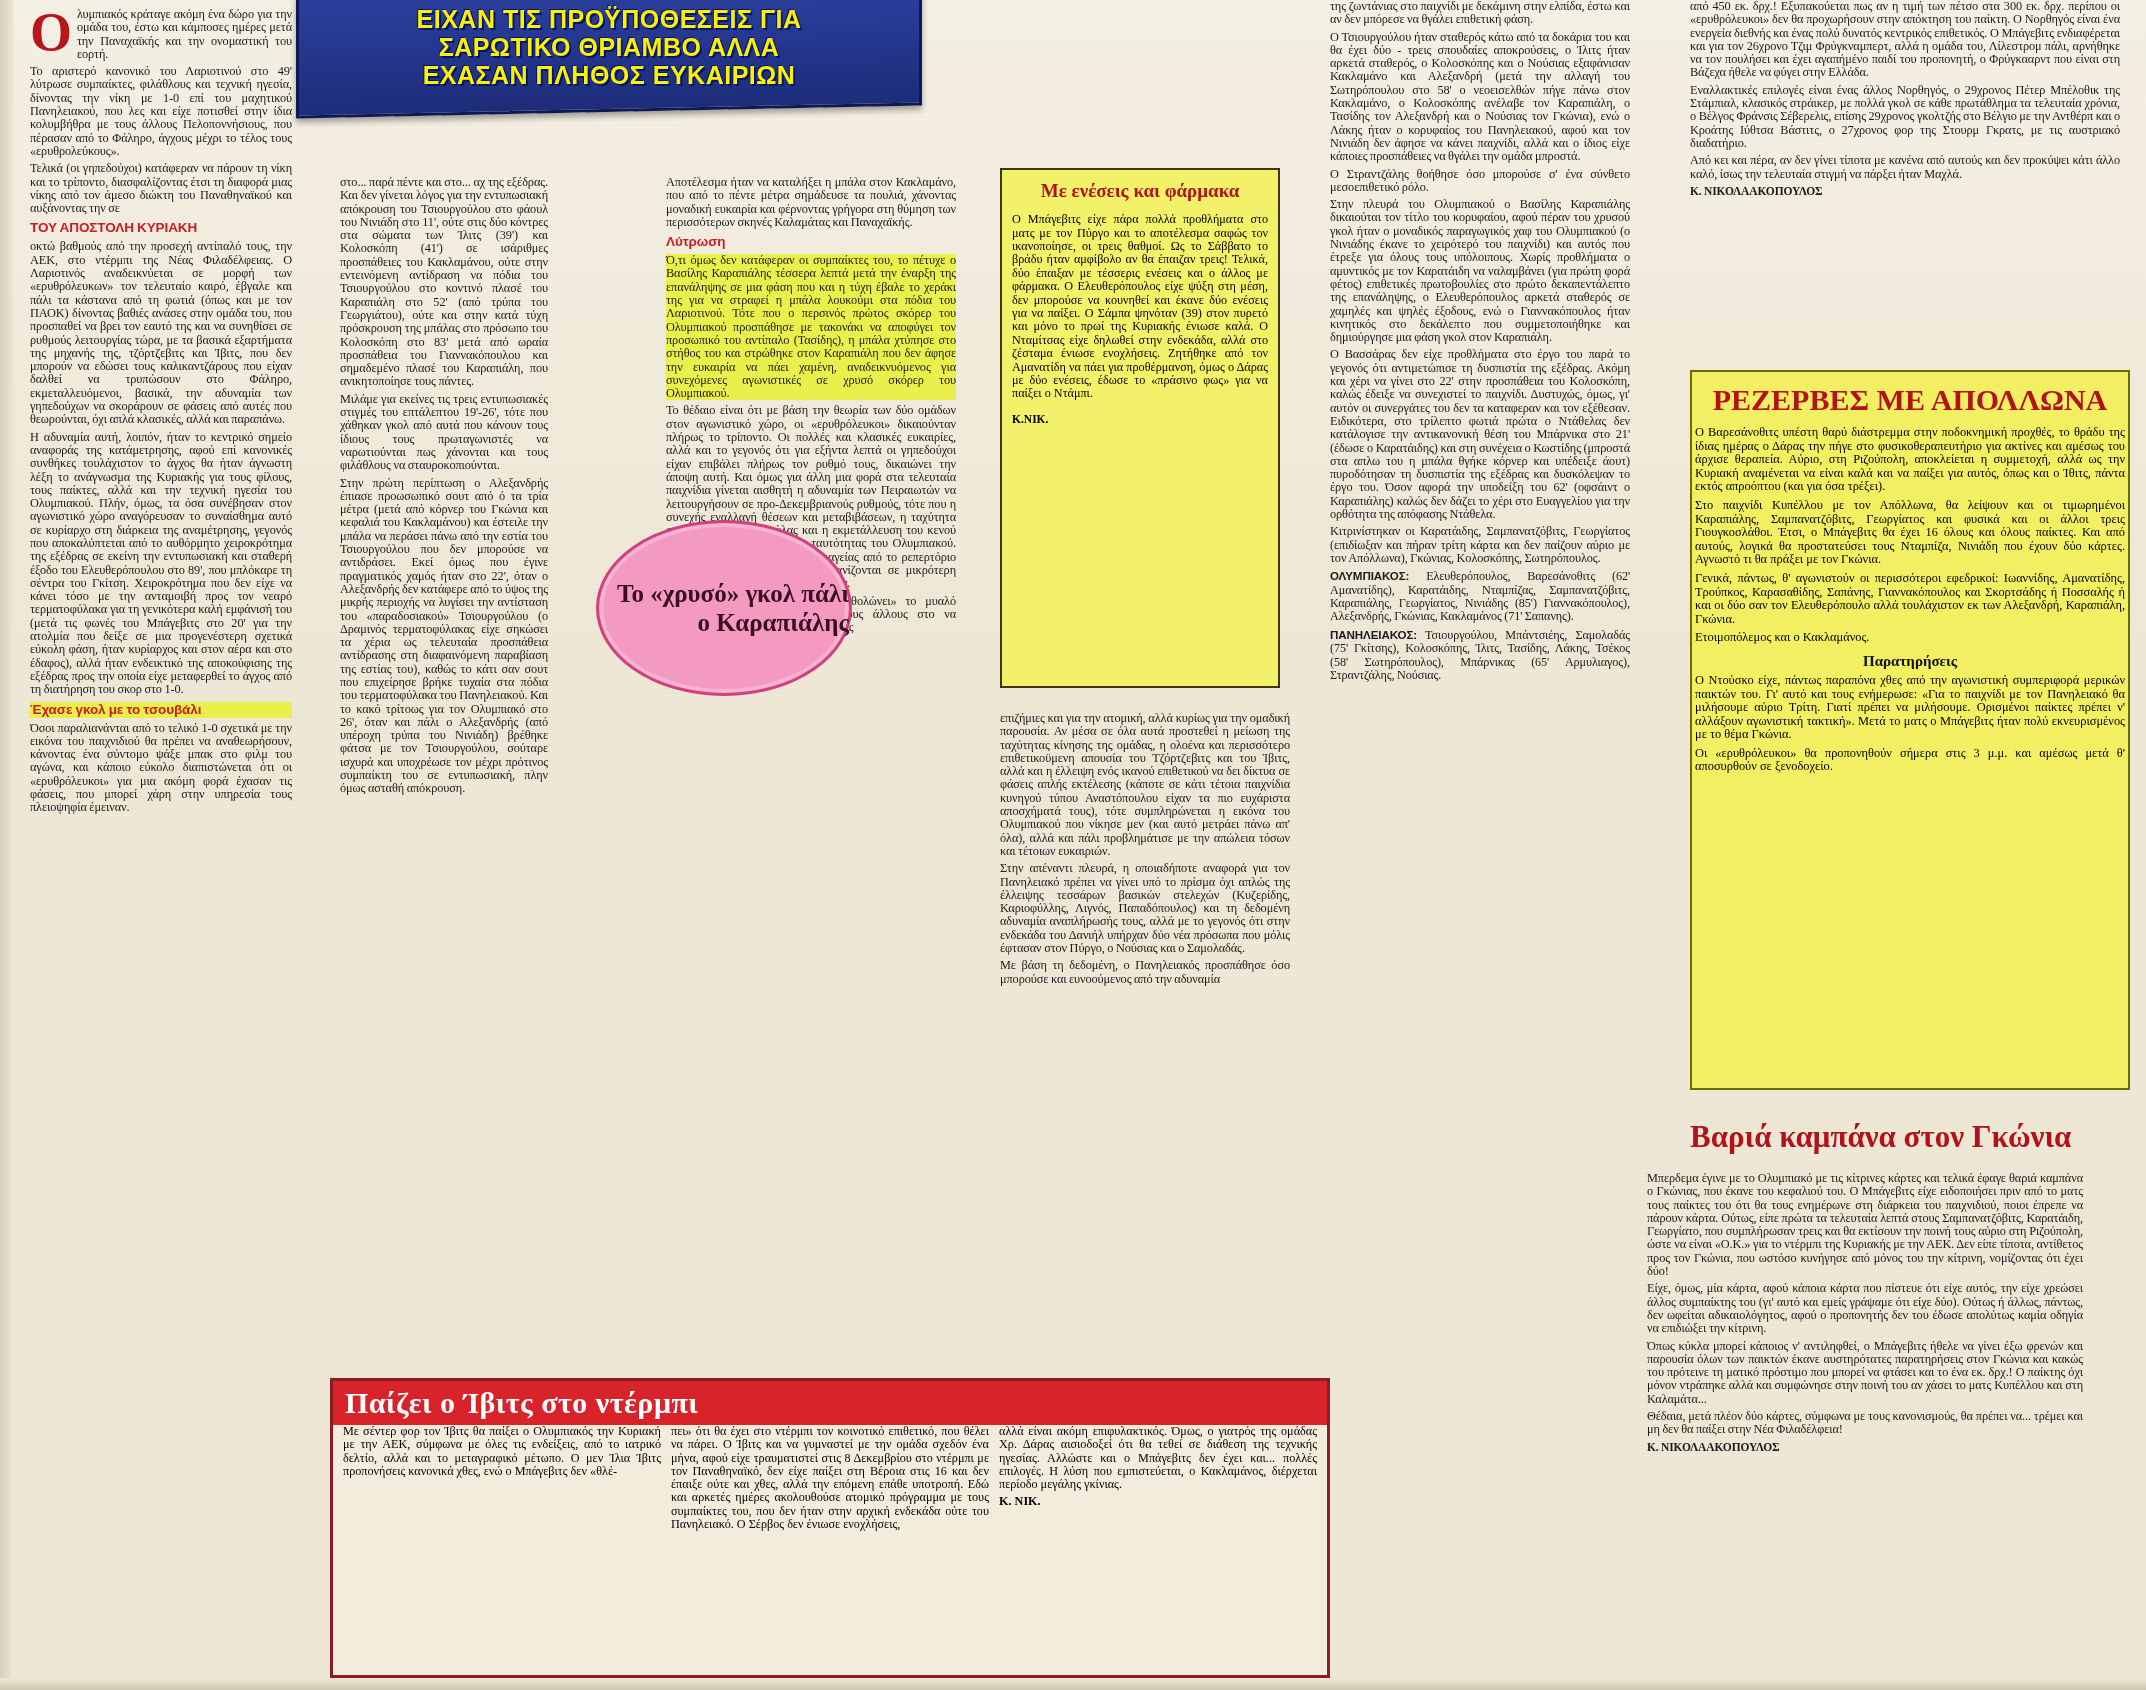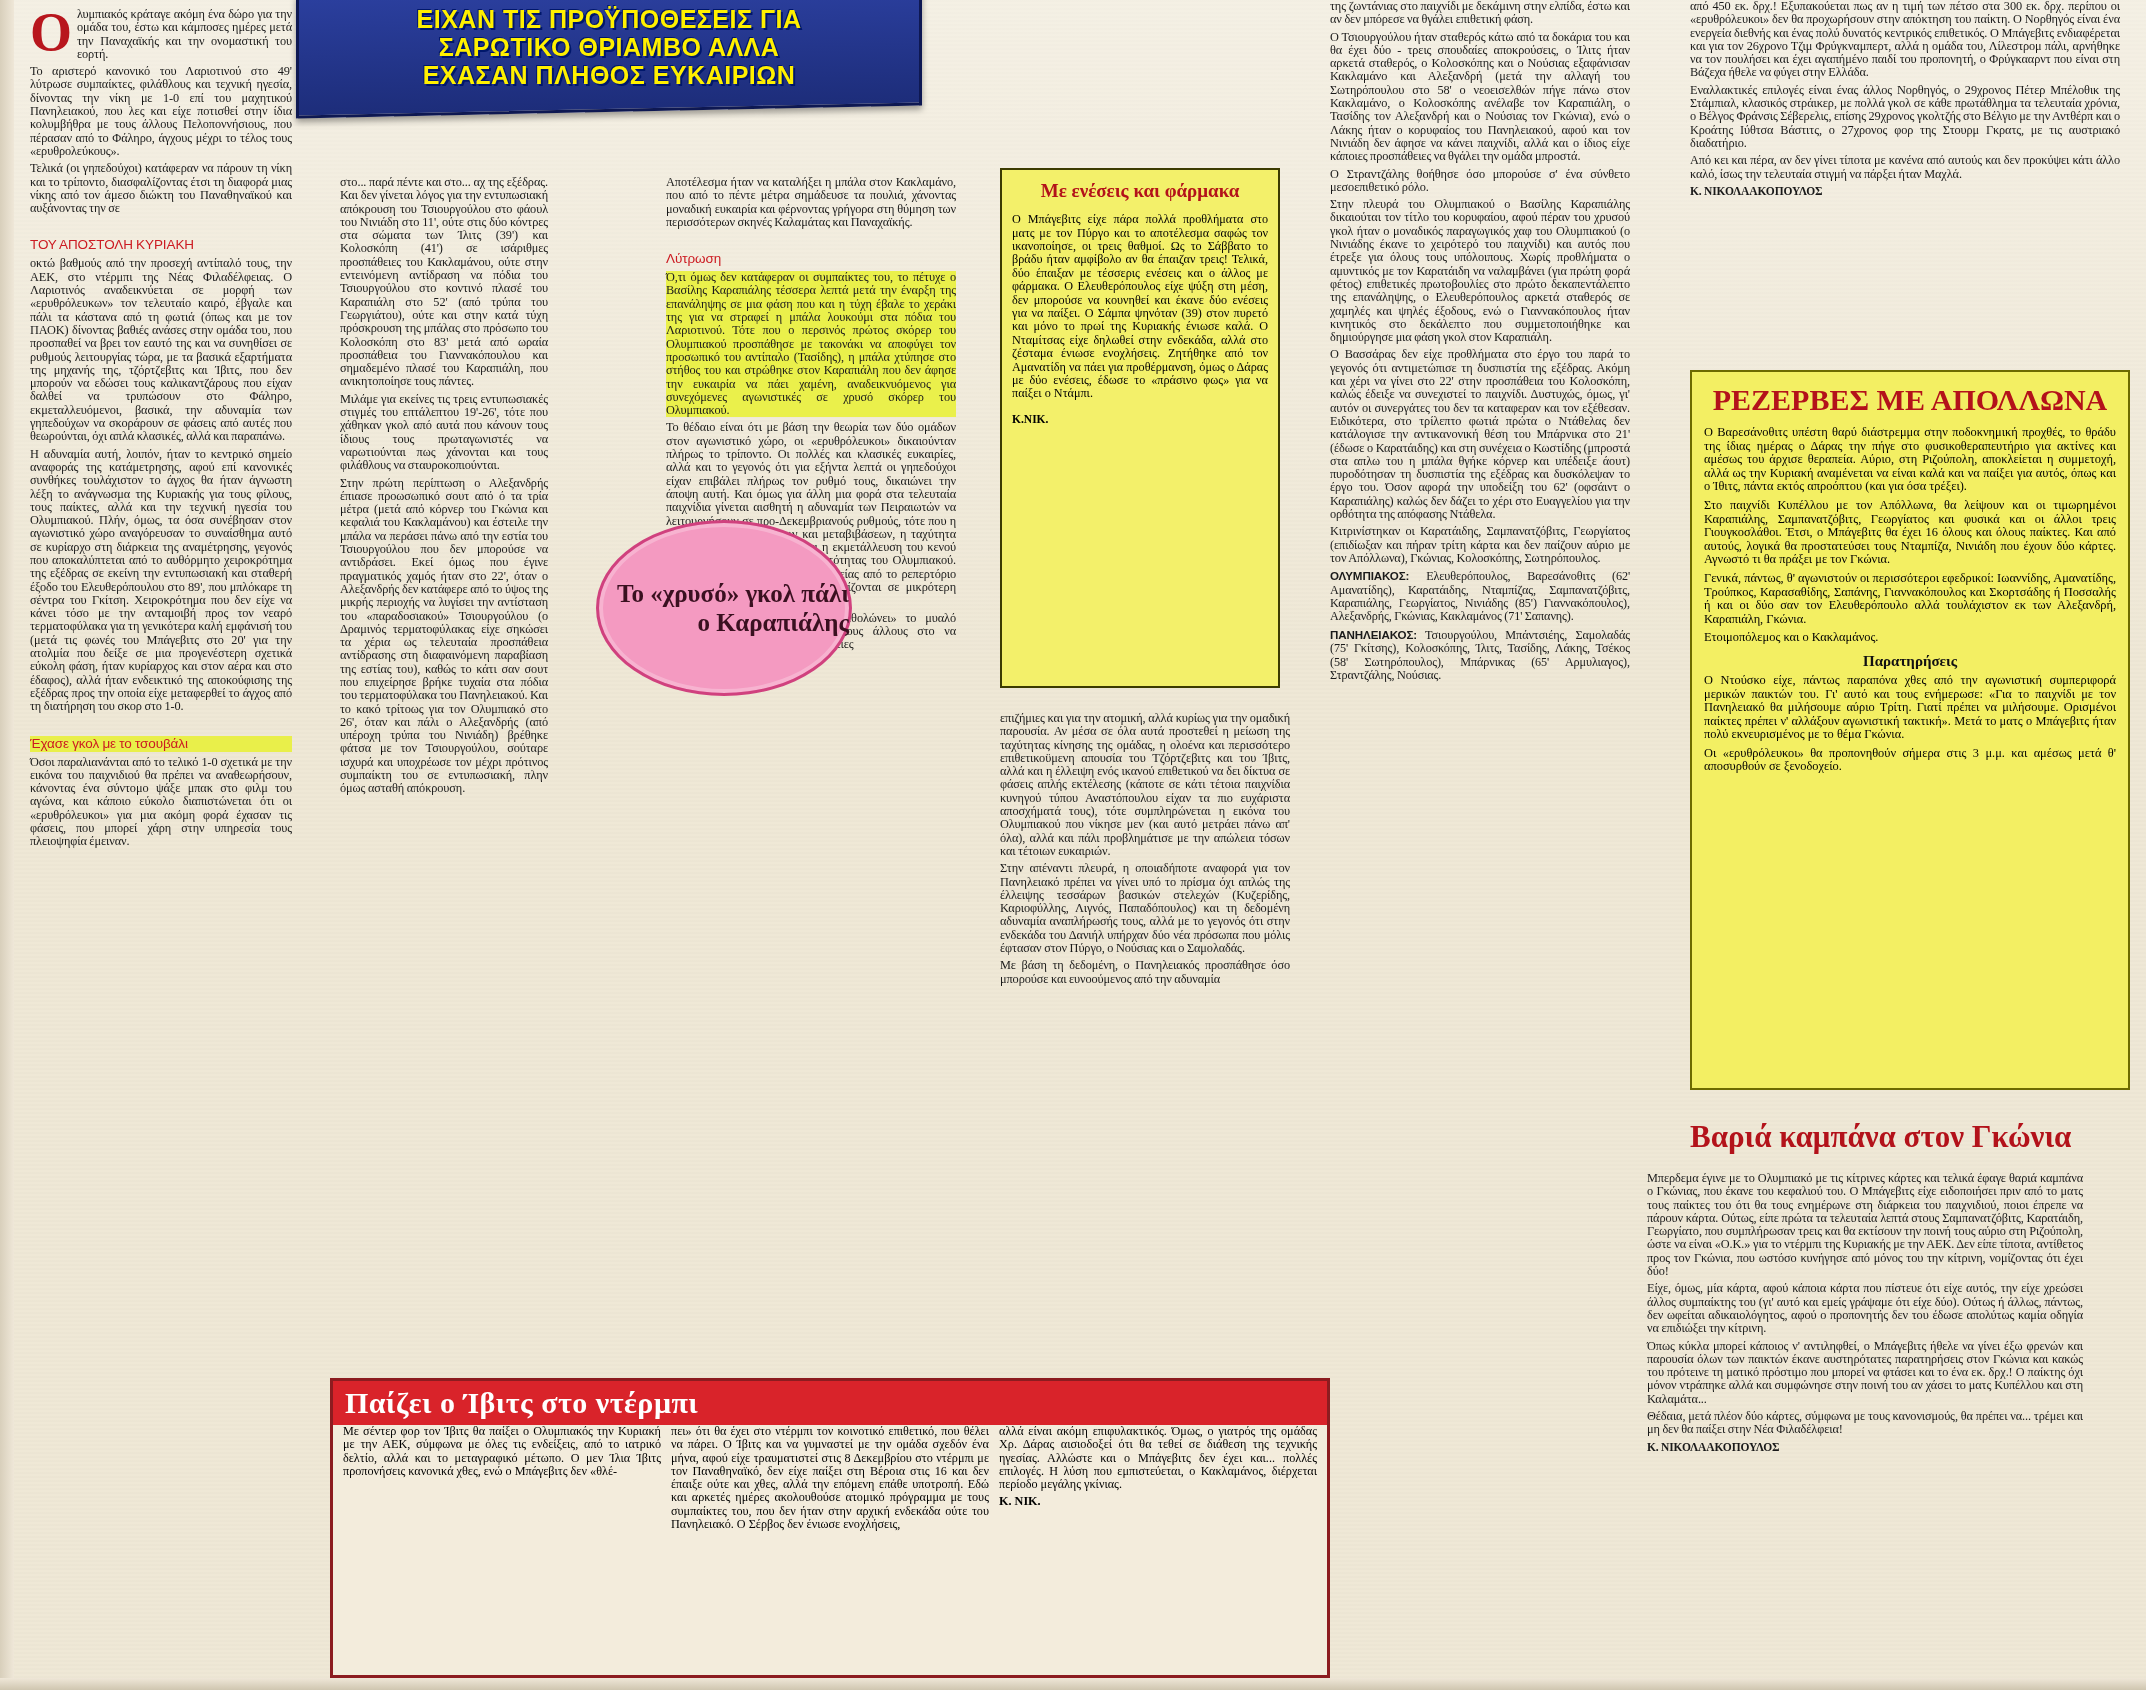"ΤΟΥ ΑΠΟΣΤΟΛΗ ΚΥΡΙΑΚΗ" .redhead { font-weight: normal -> bold; margin: 22px 0 4px -> 5px 0 4px }
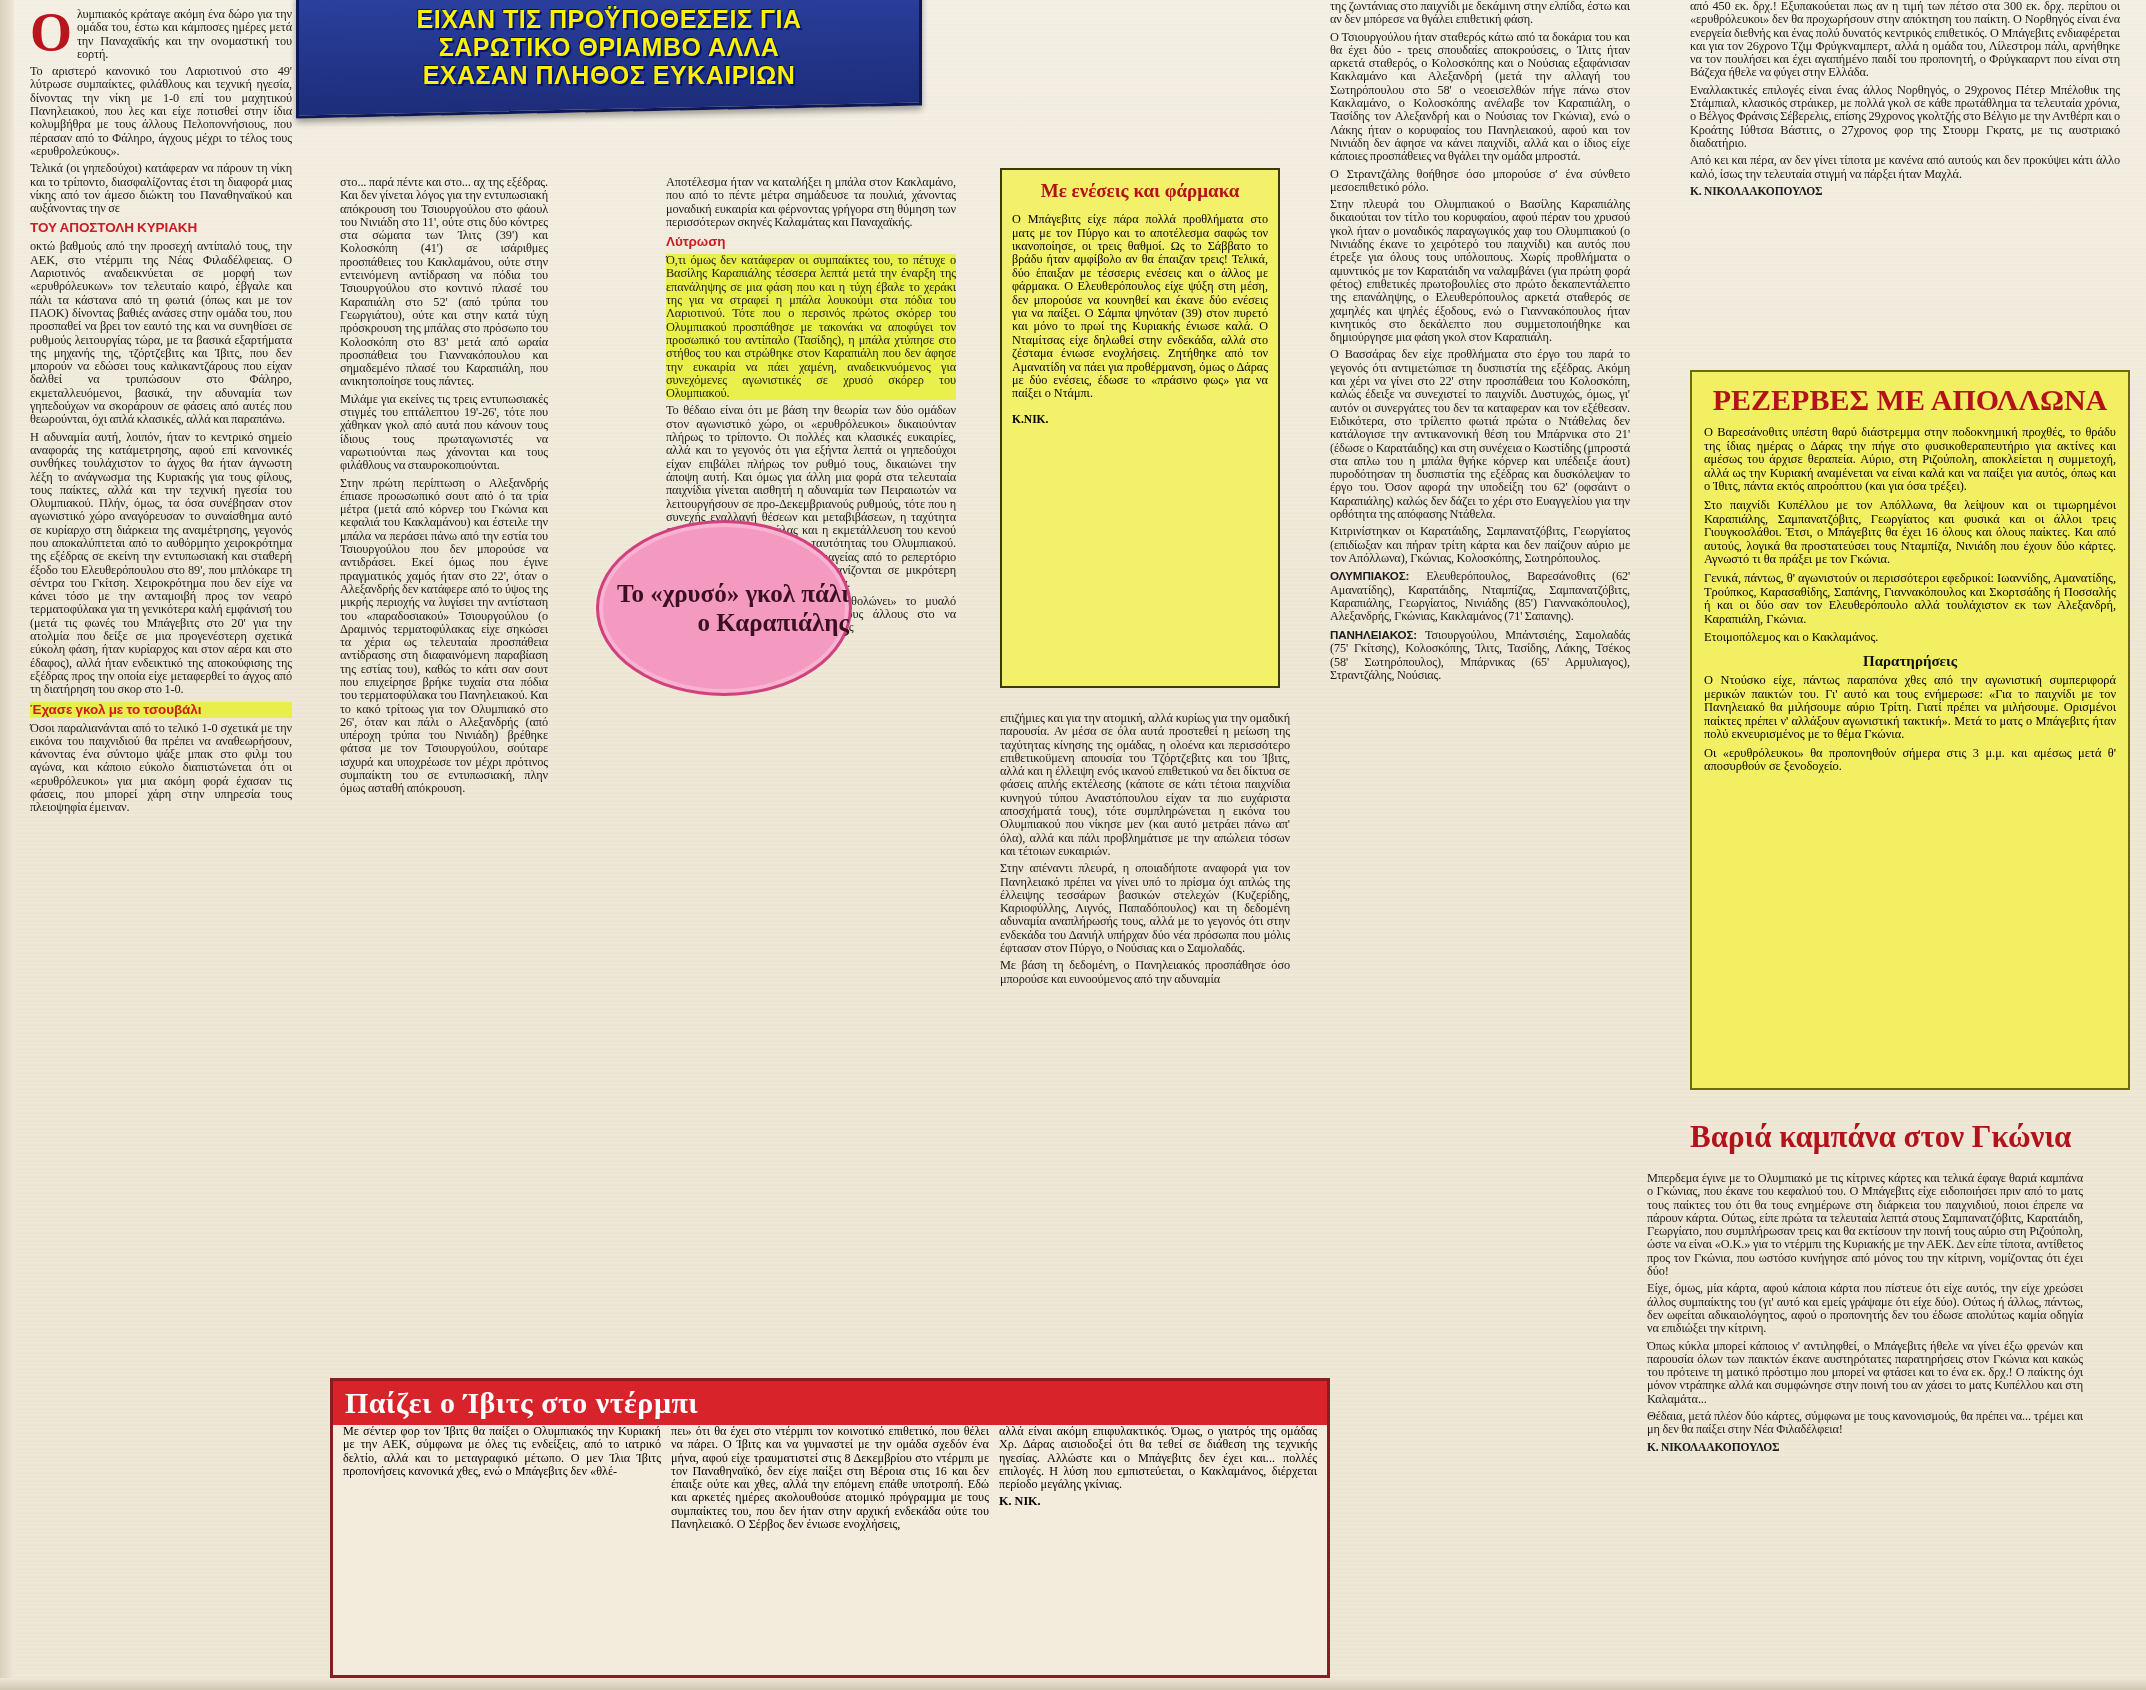"ΡΕΖΕΡΒΕΣ ΜΕ ΑΠΟΛΛΩΝΑ" .panel-yellow { padding: 10px 12px -> 10px 3px }
